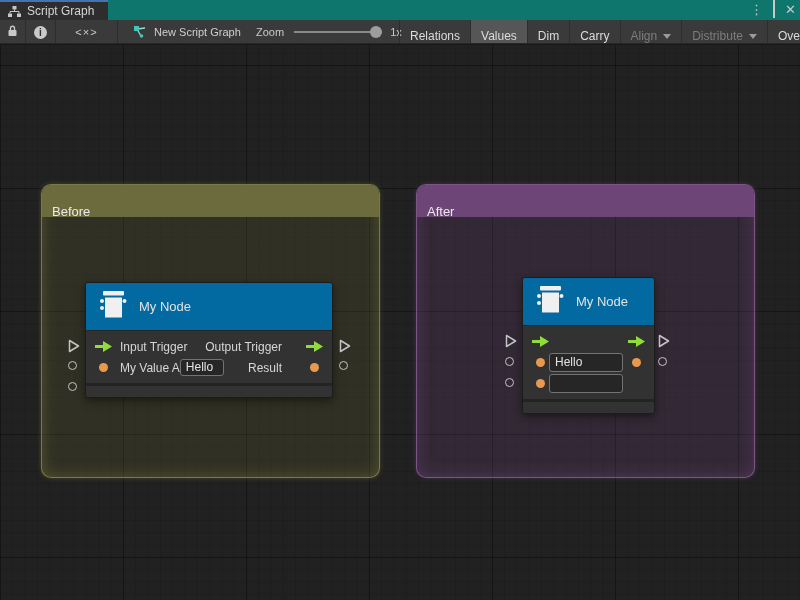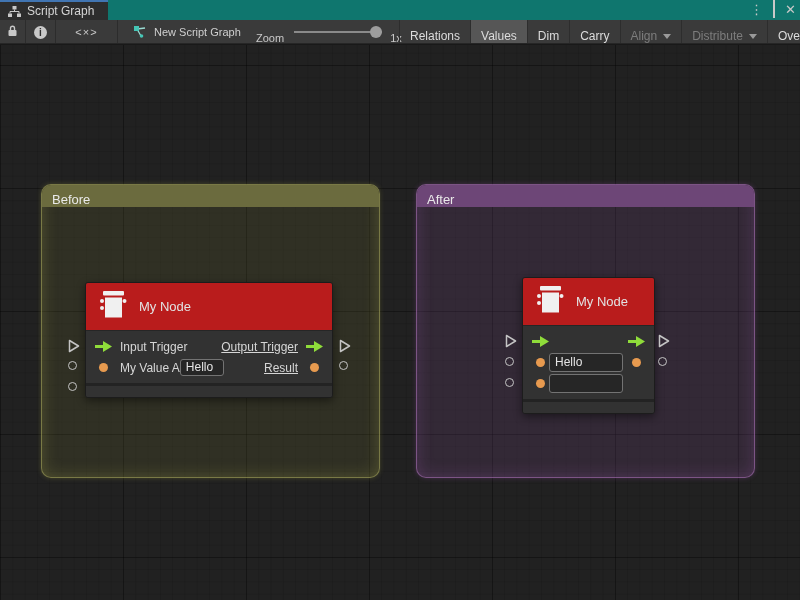"Zoom" .zoomgroup { align-items: flex-end -> center }
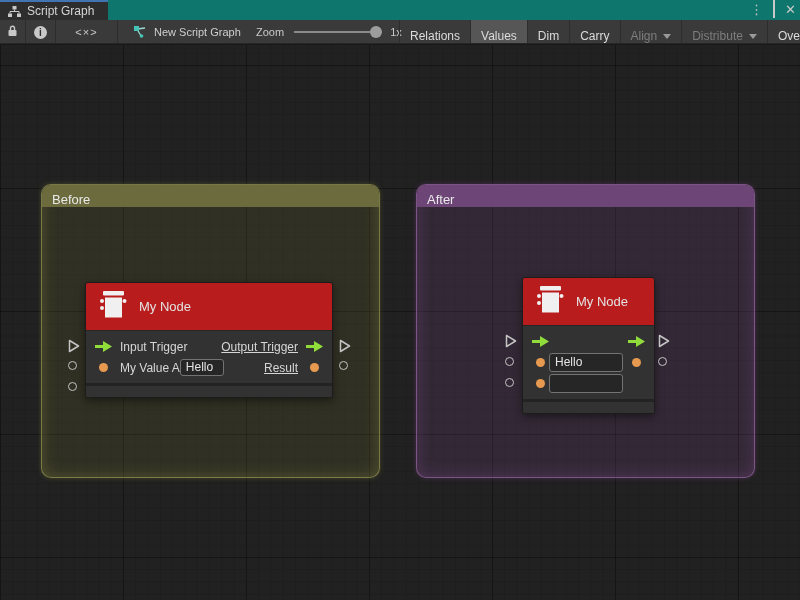"Before" .group .ghead { padding: 4px 10px -> 16px 10px }
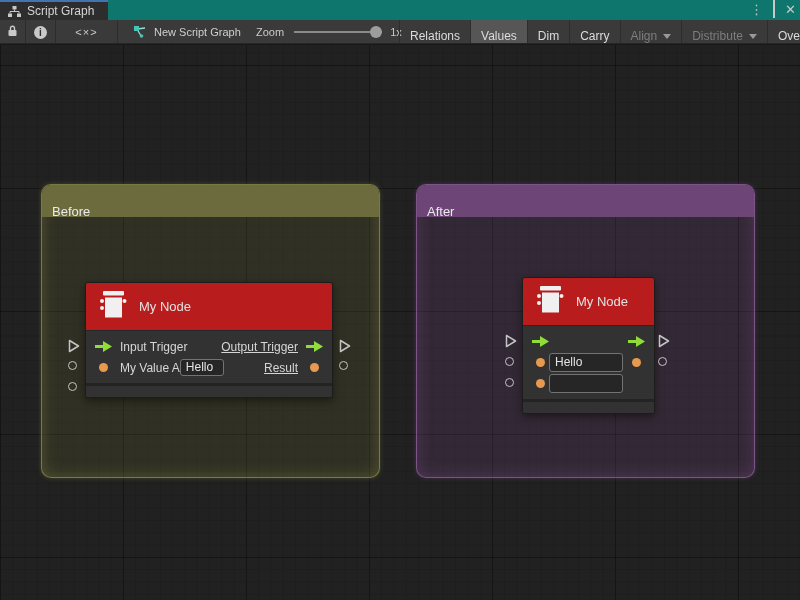"My Node" .nhead { background: #b91c1c -> #0369a1 }
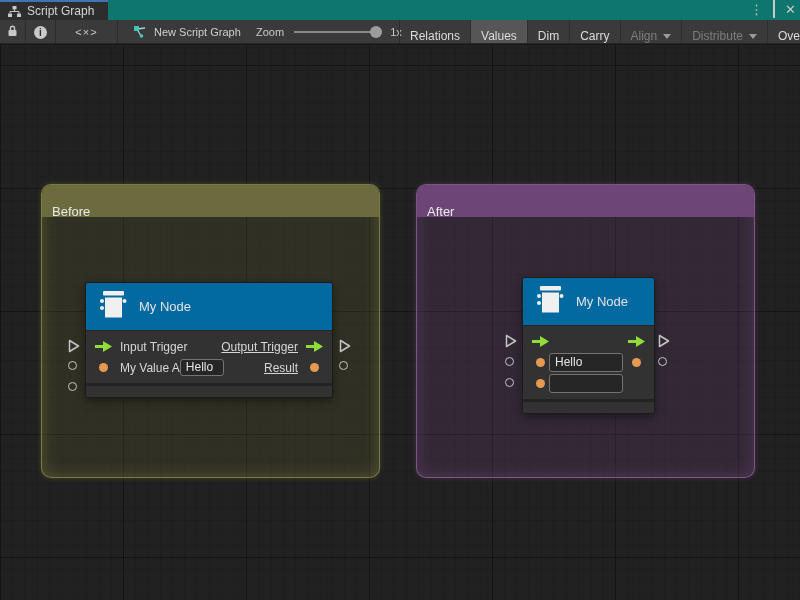"Output Trigger" .nrow .plabel-r { margin-right: 8px -> 24px; text-decoration: underline -> none }
